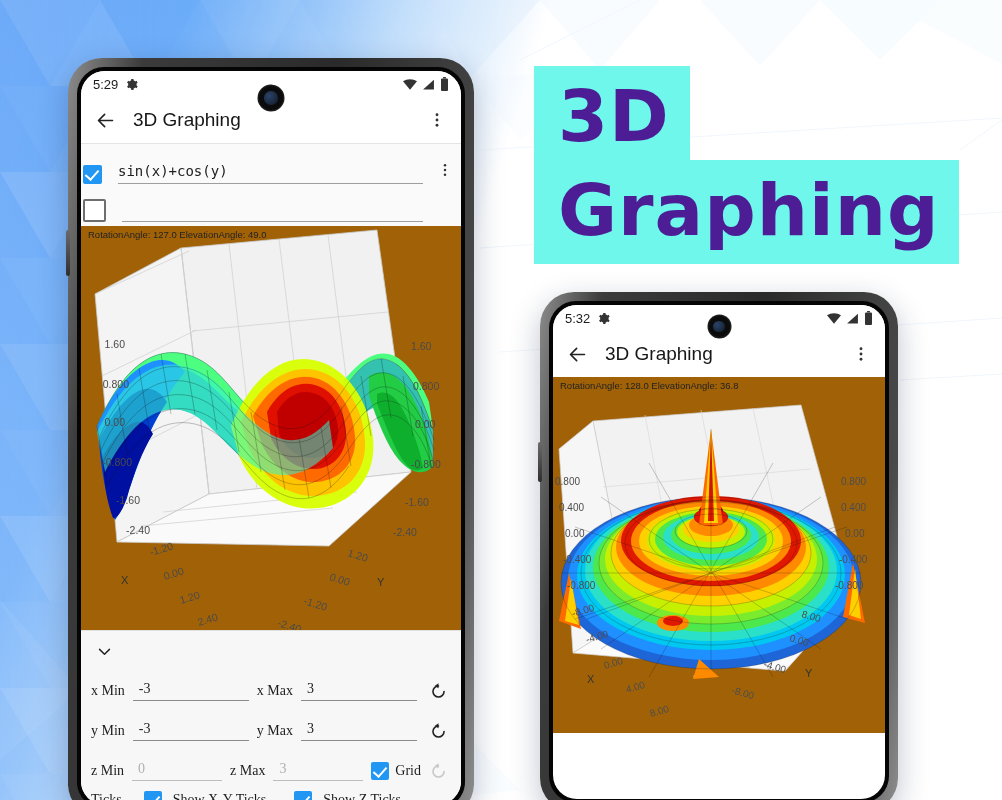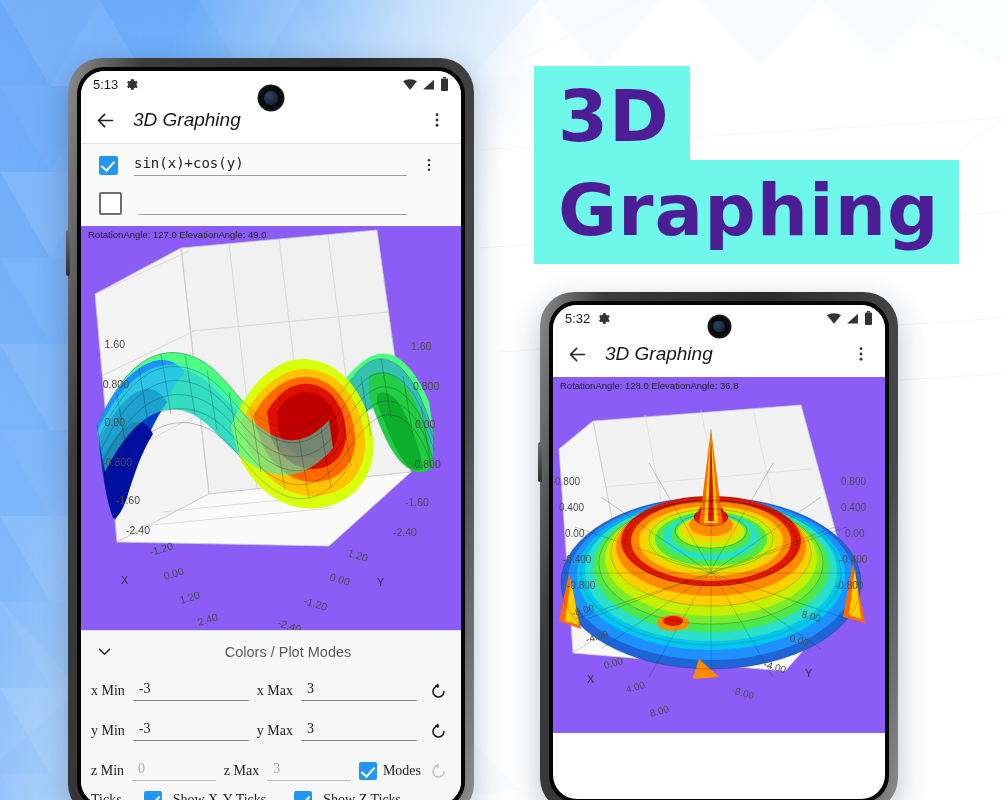"5:13" span { text: 5:13 -> 5:29 }
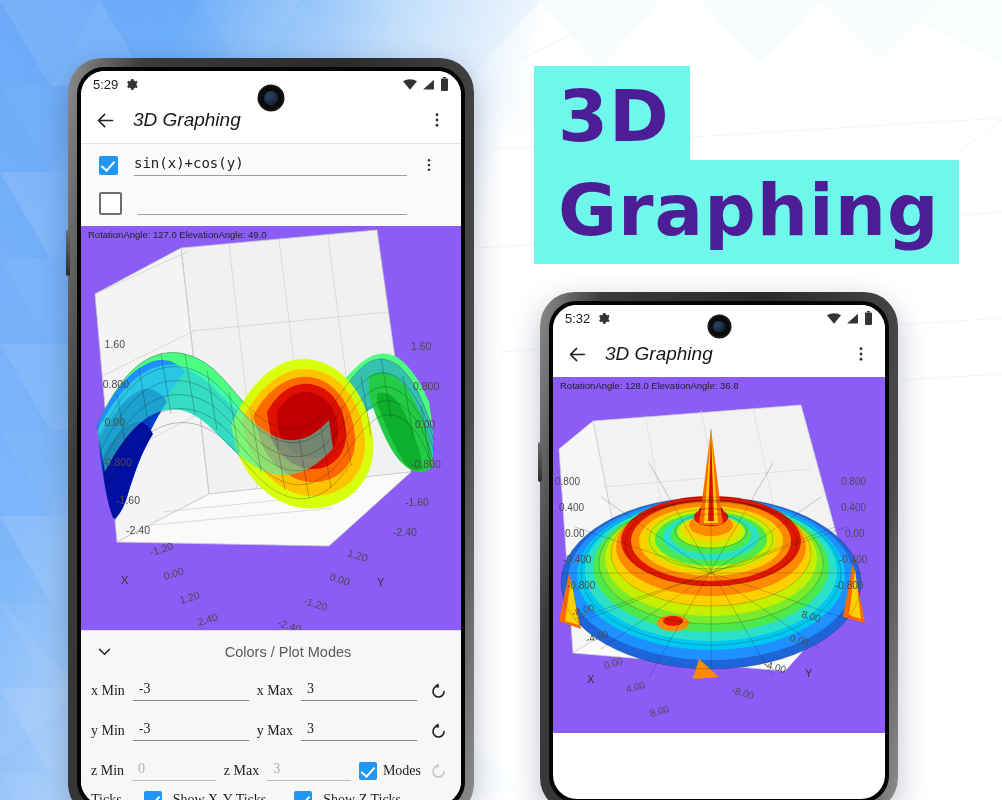"3D Graphing" .appbar .title { font-style: italic -> none }
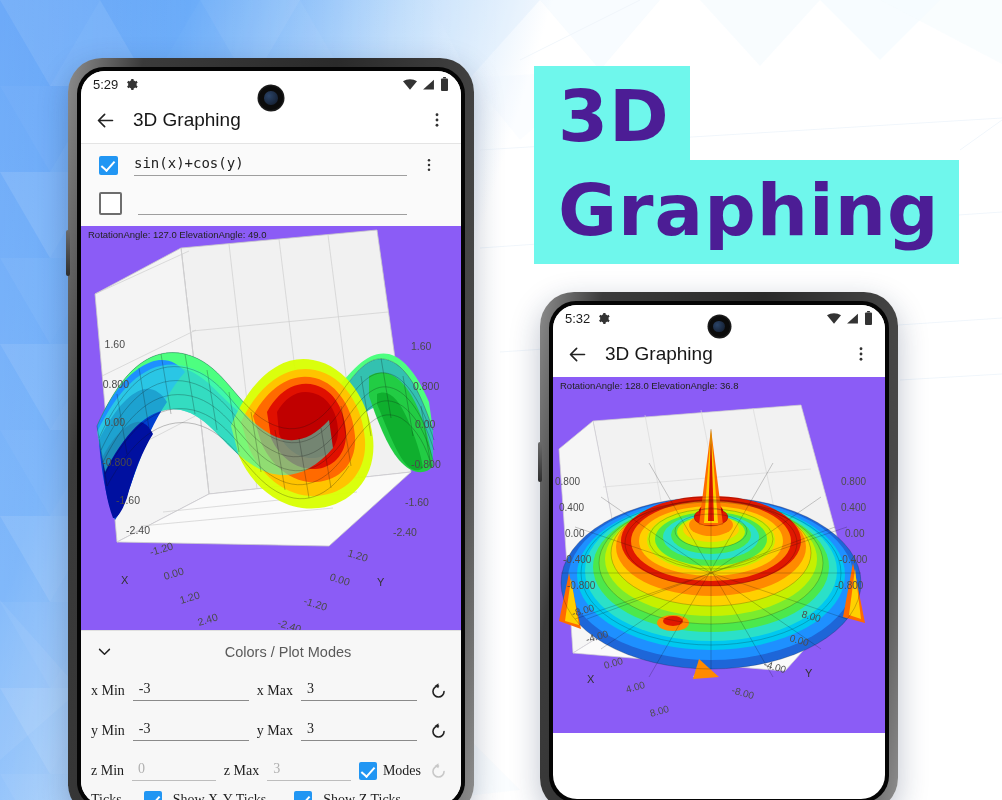"sin(x)+cos(y)" .frow { align-items: center -> flex-end; padding: 0 18px -> 0 2px }
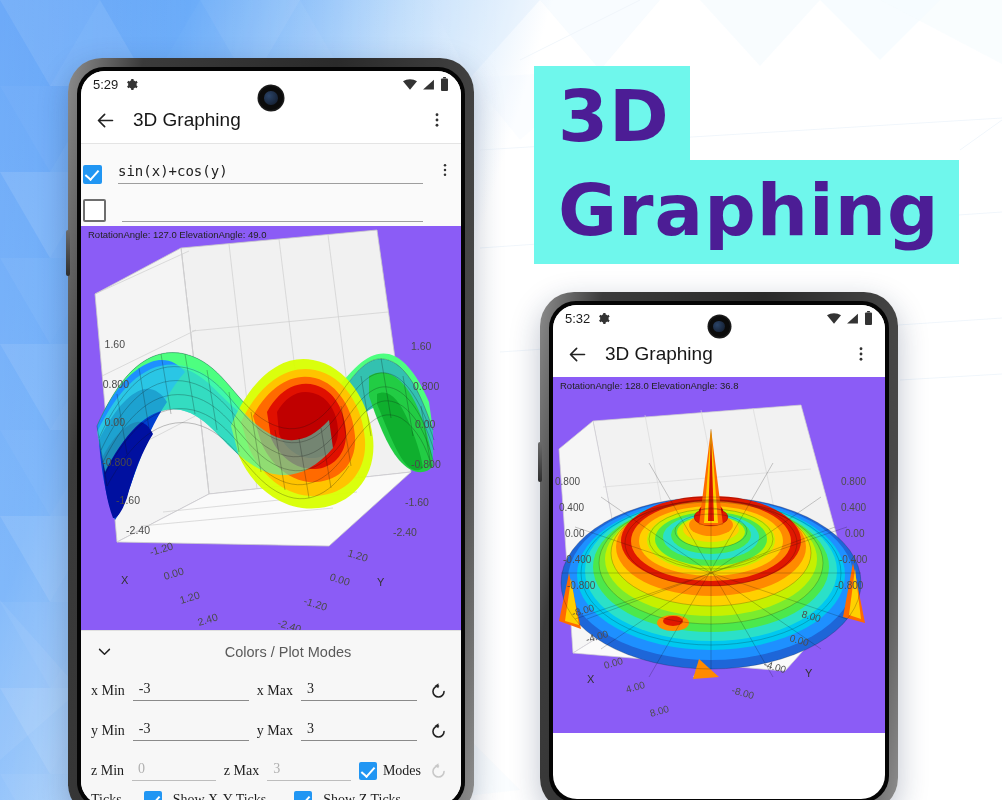"RotationAngle: 127.0 ElevationAngle:" .plotwrap { background: #8b5cf6 -> #a16207 }
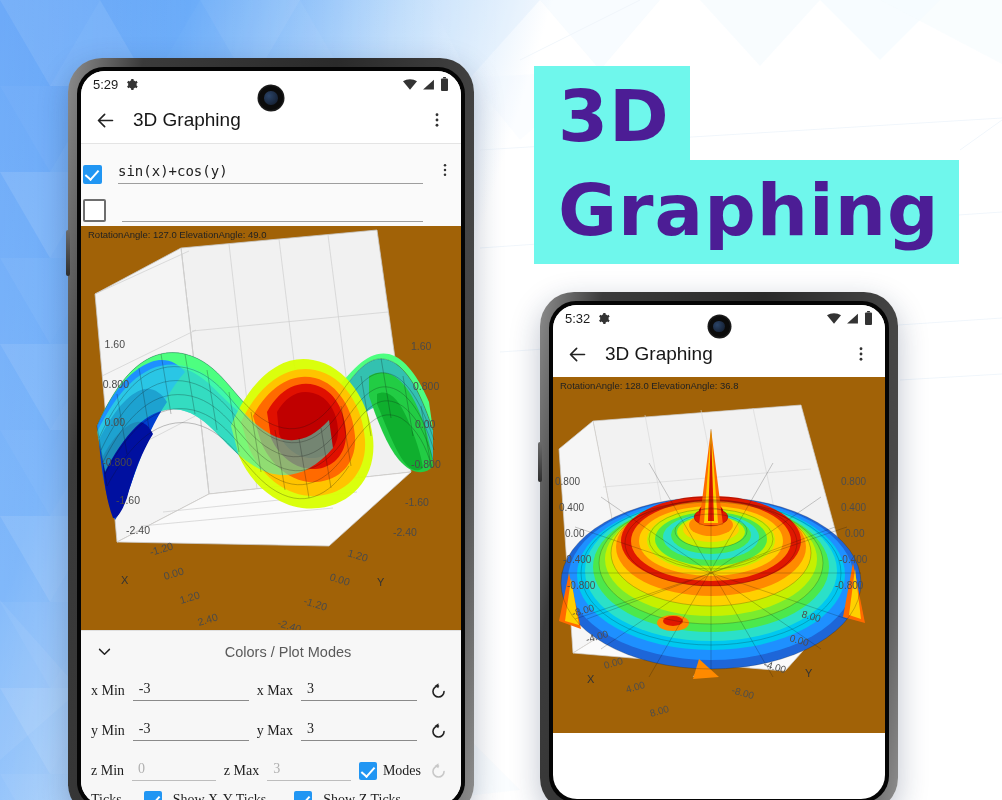"Colors / Plot Modes" div.tab { html: <div>Colors / Plot Modes</div> -> none }
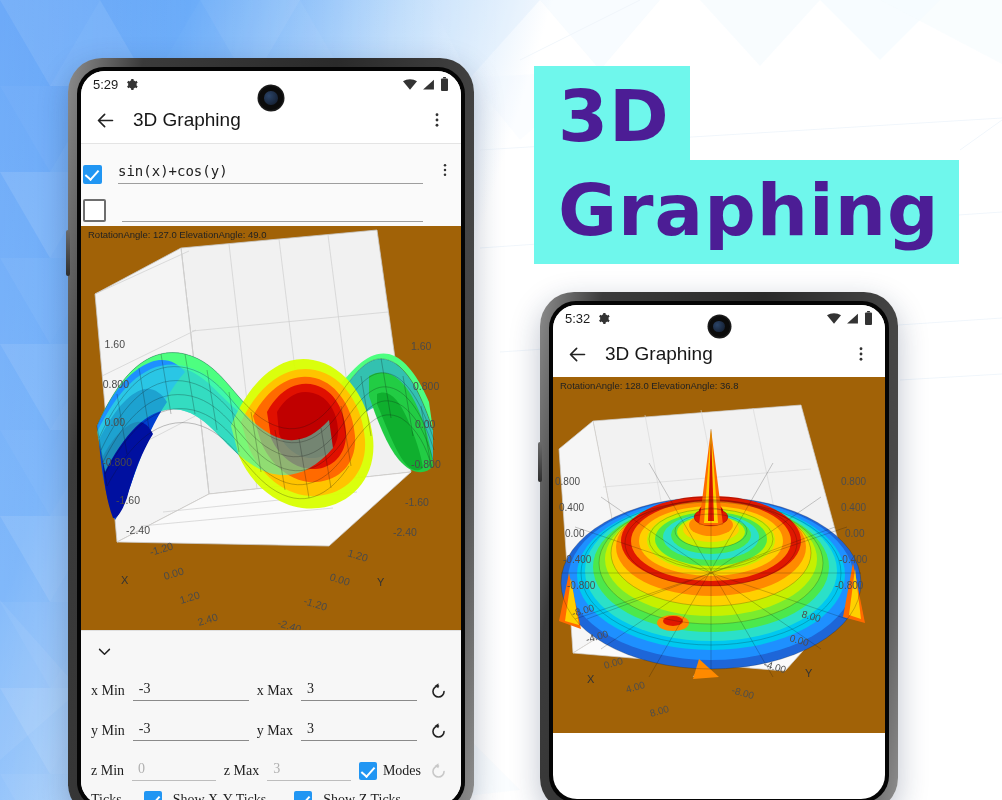"Modes" span.lab { text: Modes -> Grid }
